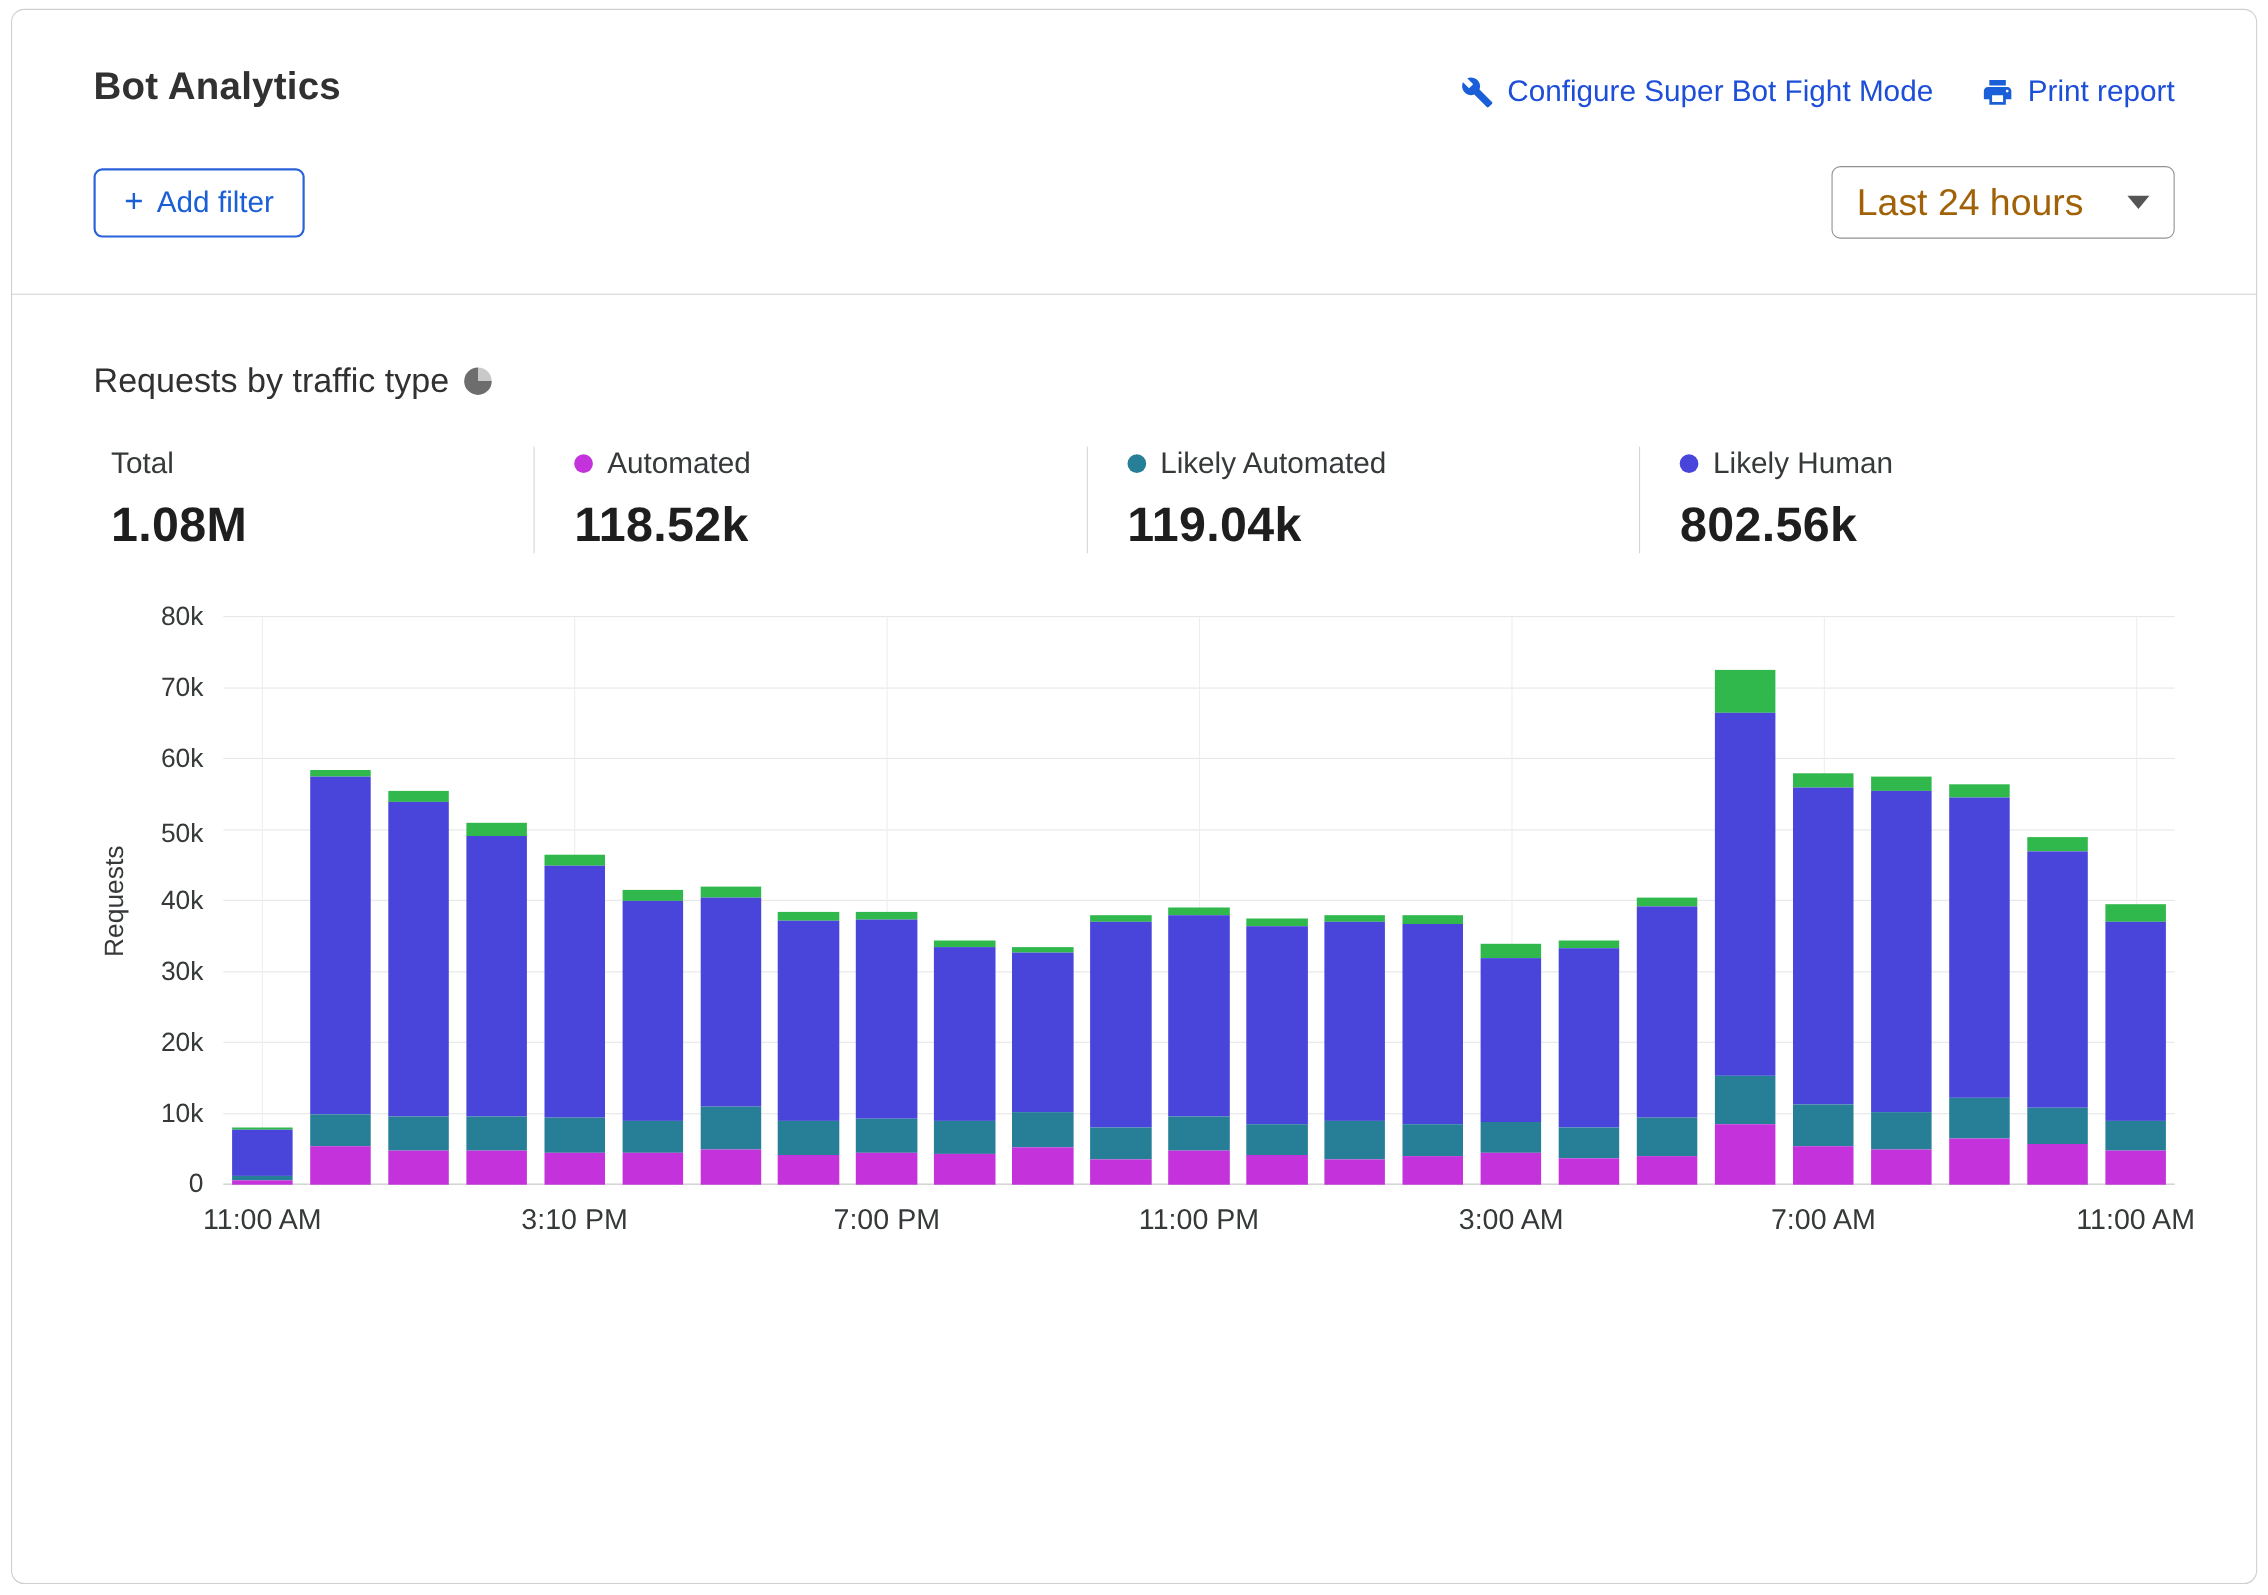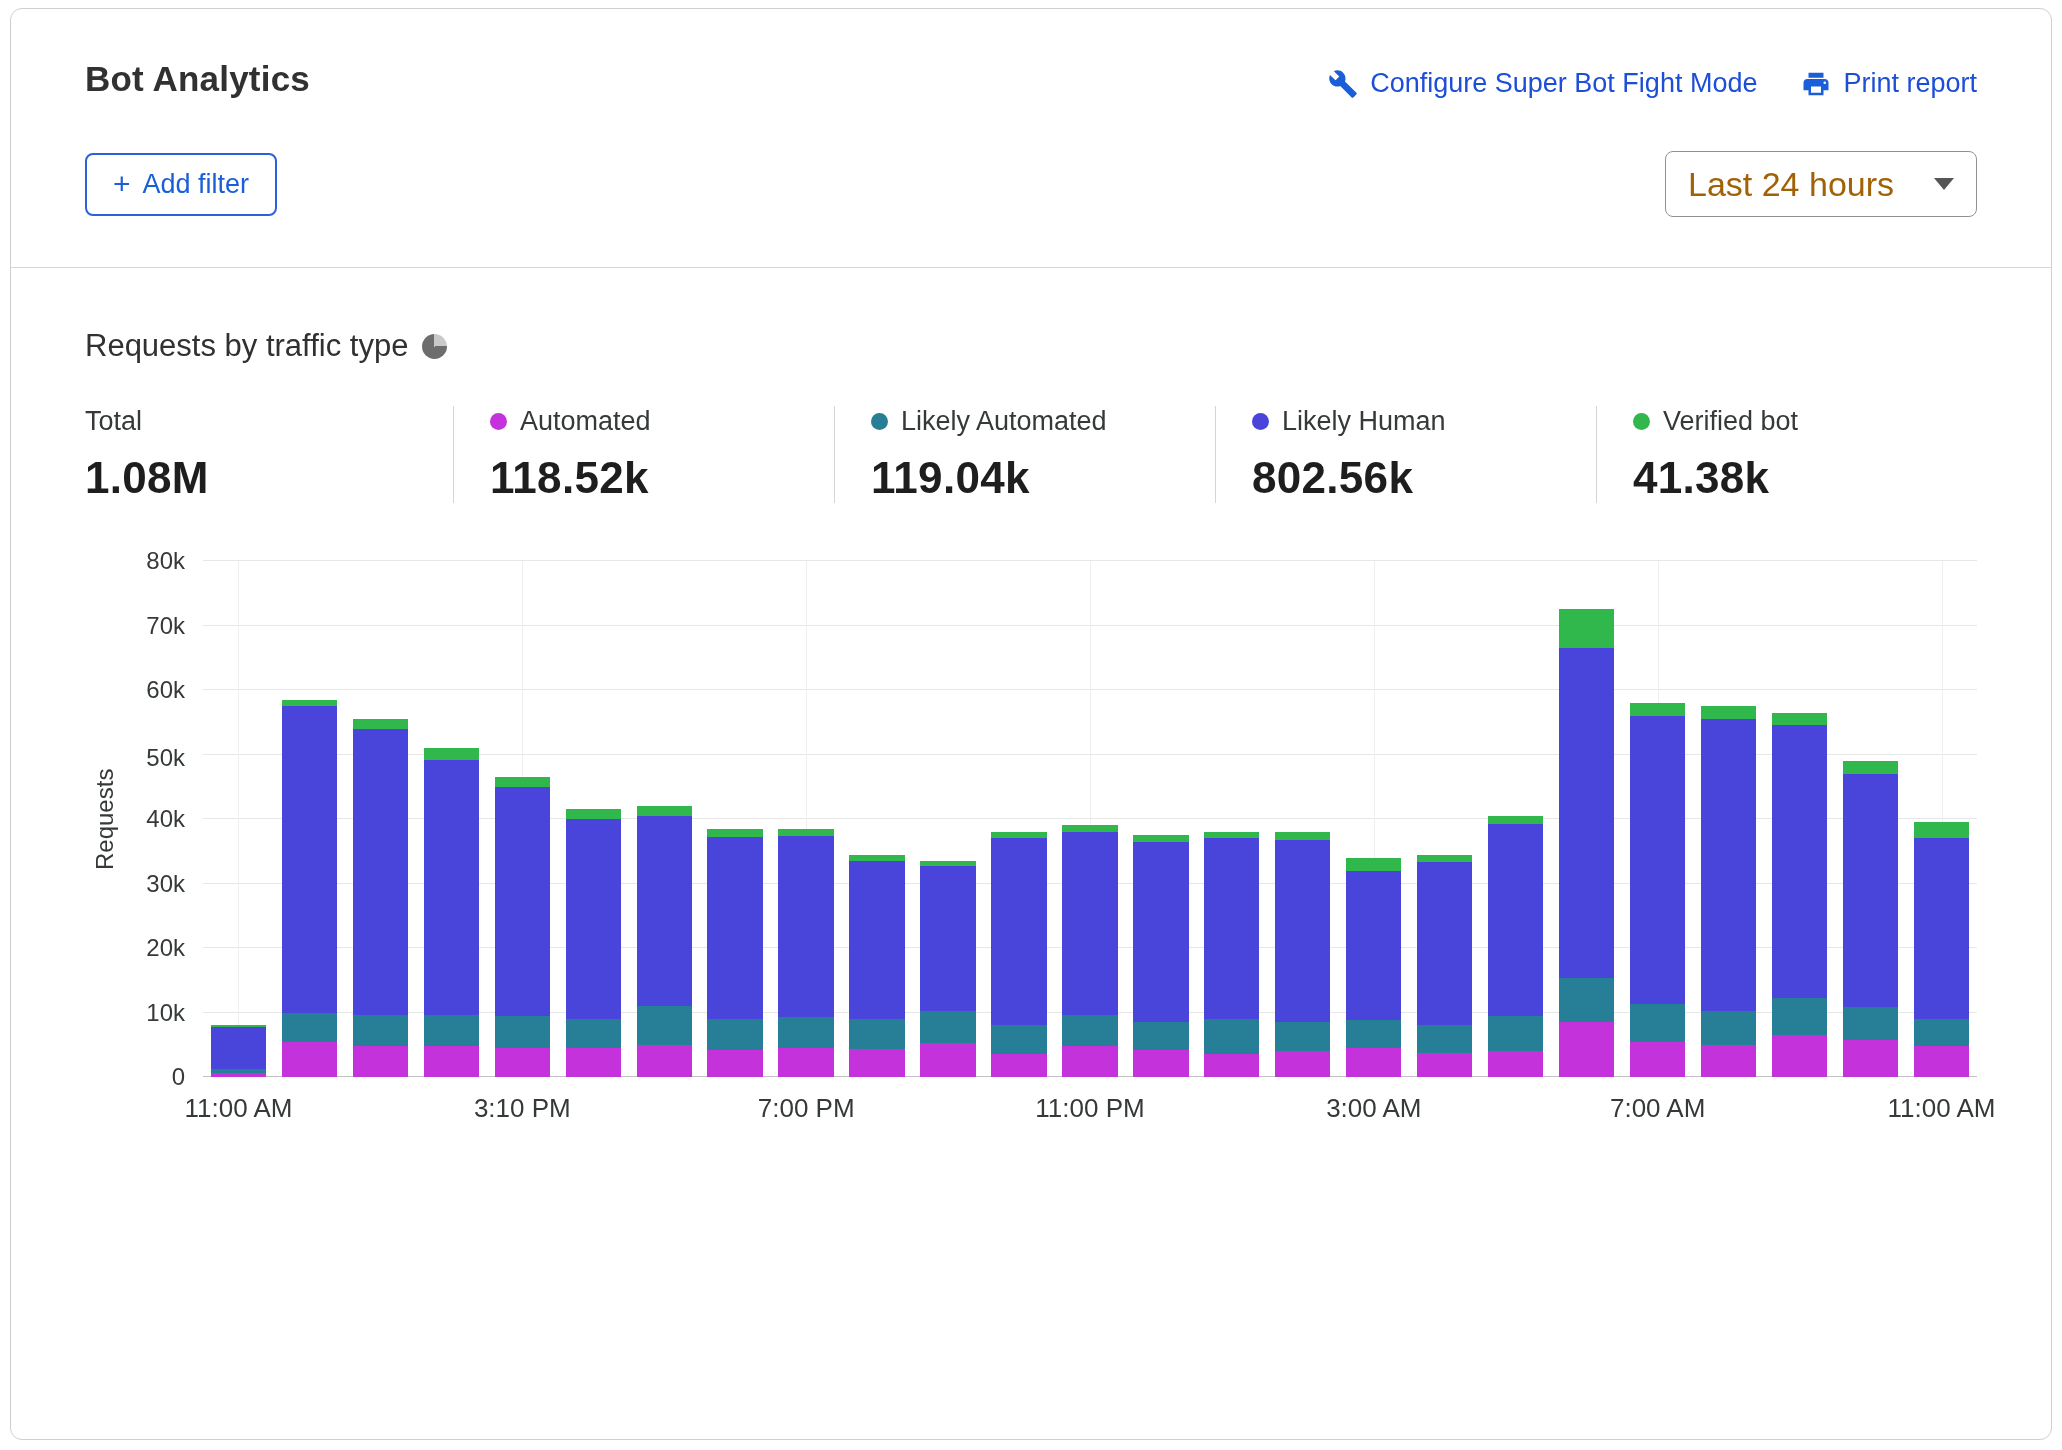"Total" .stat { margin-left: none -> 16px }
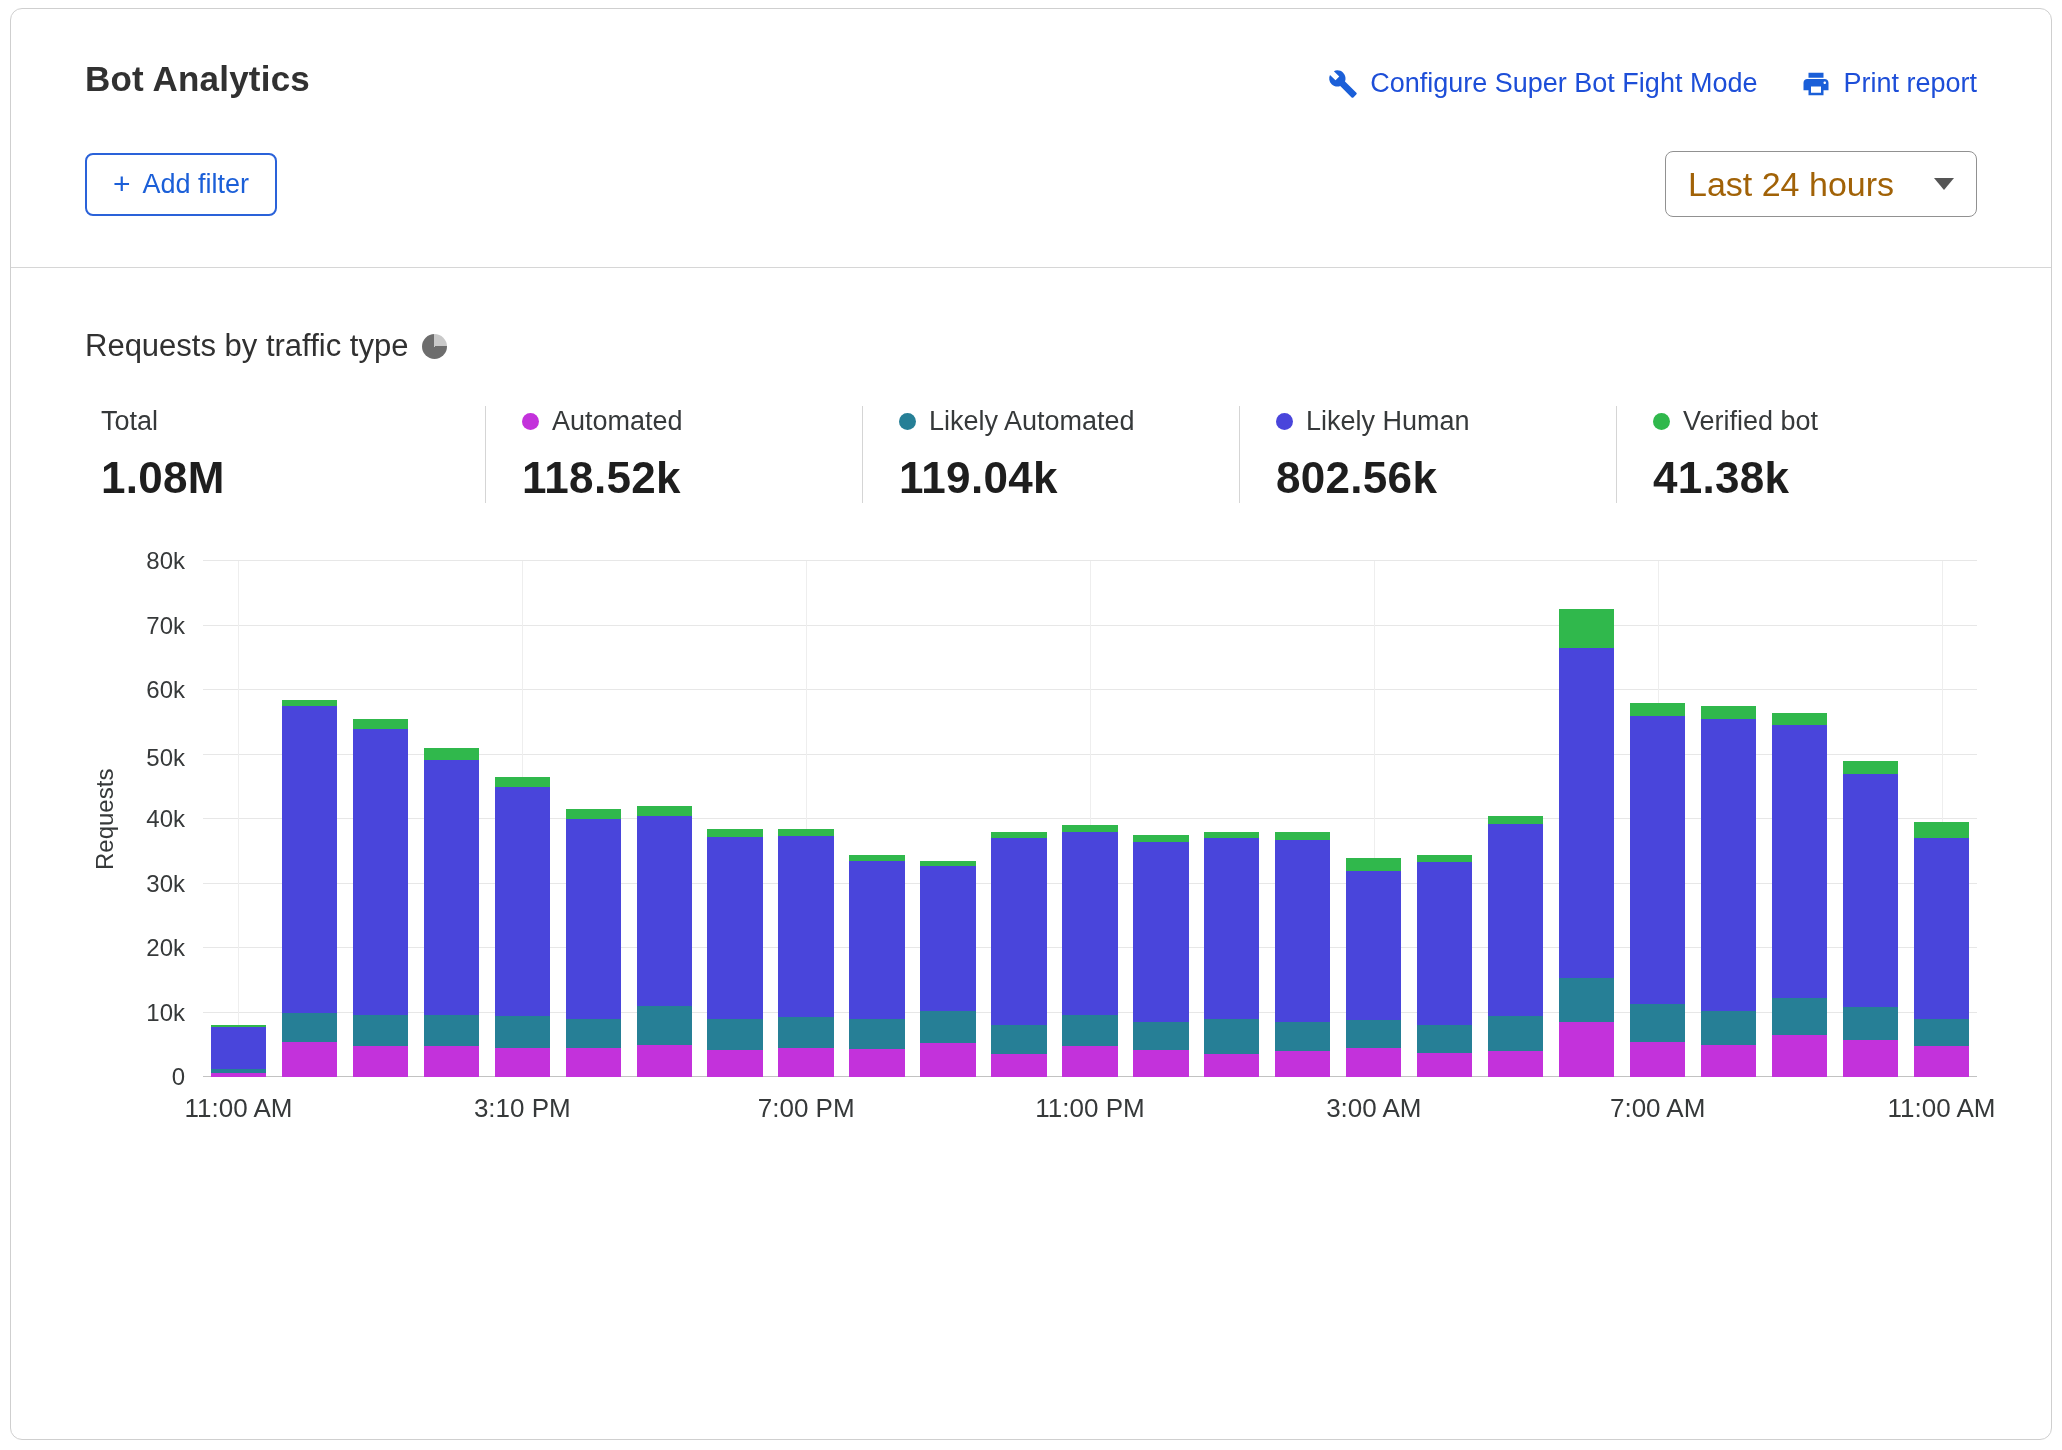"Verified bot" div.stat { html: <div> <div> <span></span> <span>Verified bot</span> </div> <div>41.38k</div> </div> -> none }
